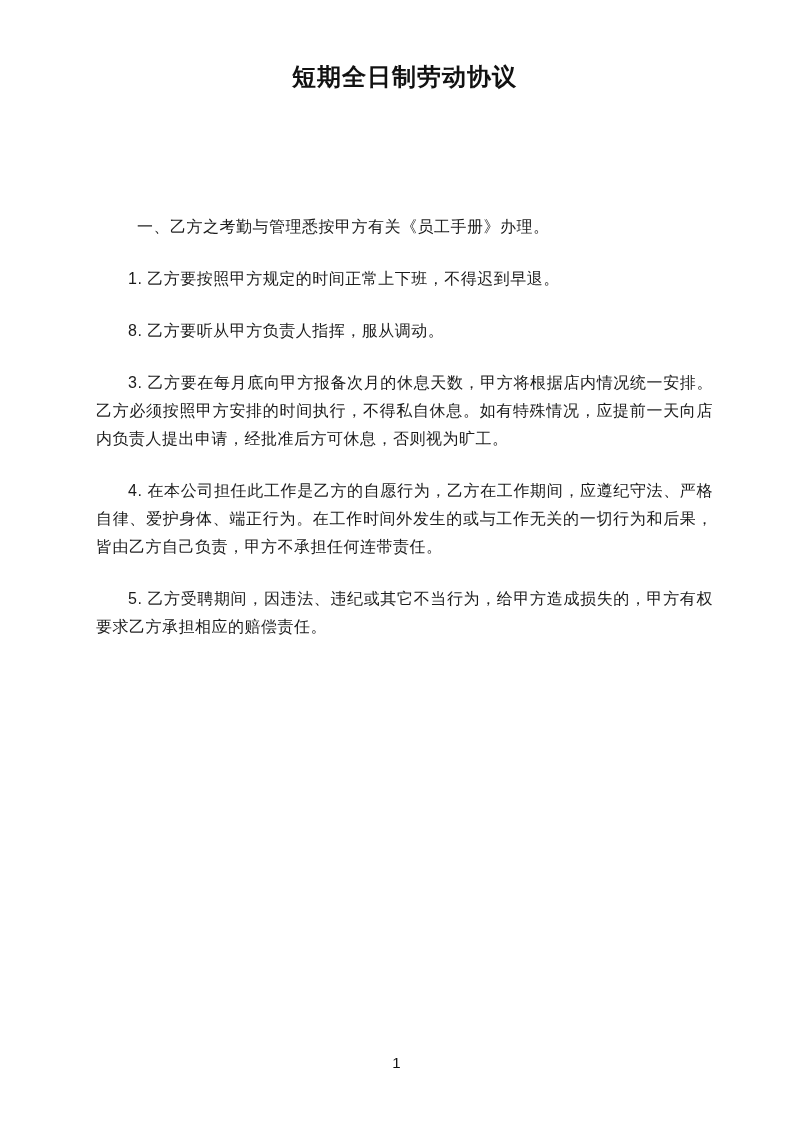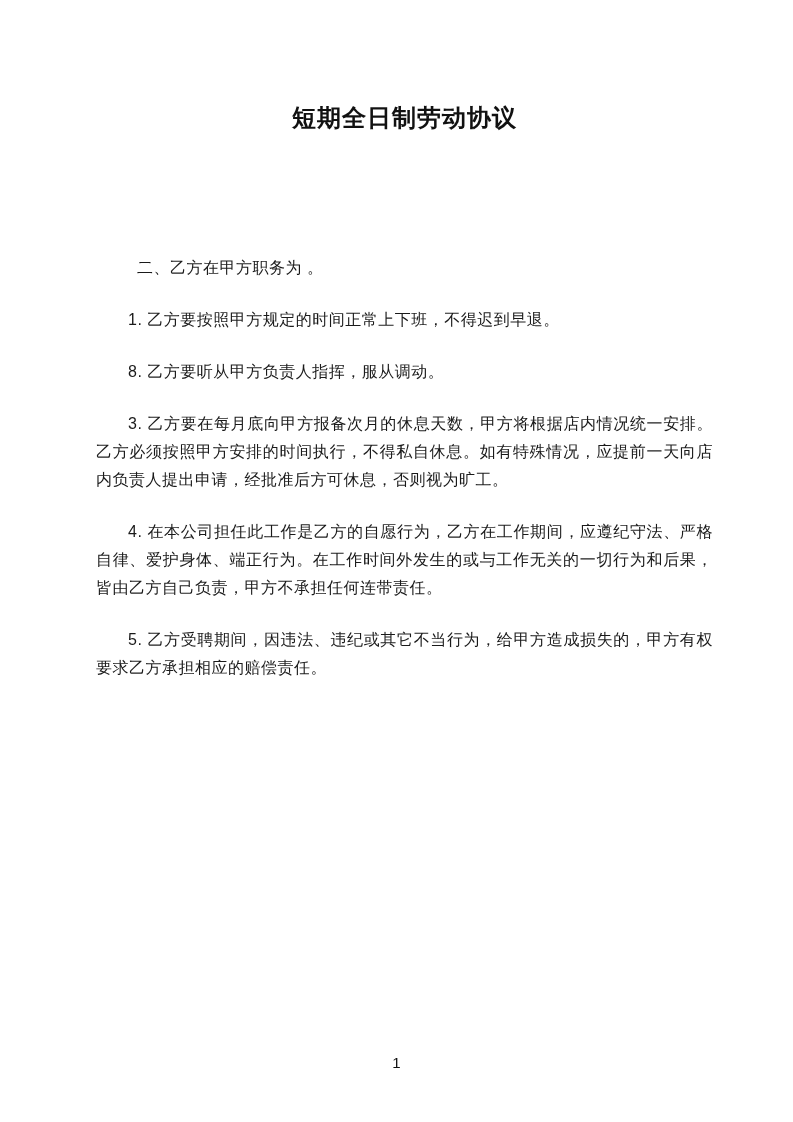"短期全日制劳动协议" .content { padding: 100px 80px 0 96px -> 59px 80px 0 96px }
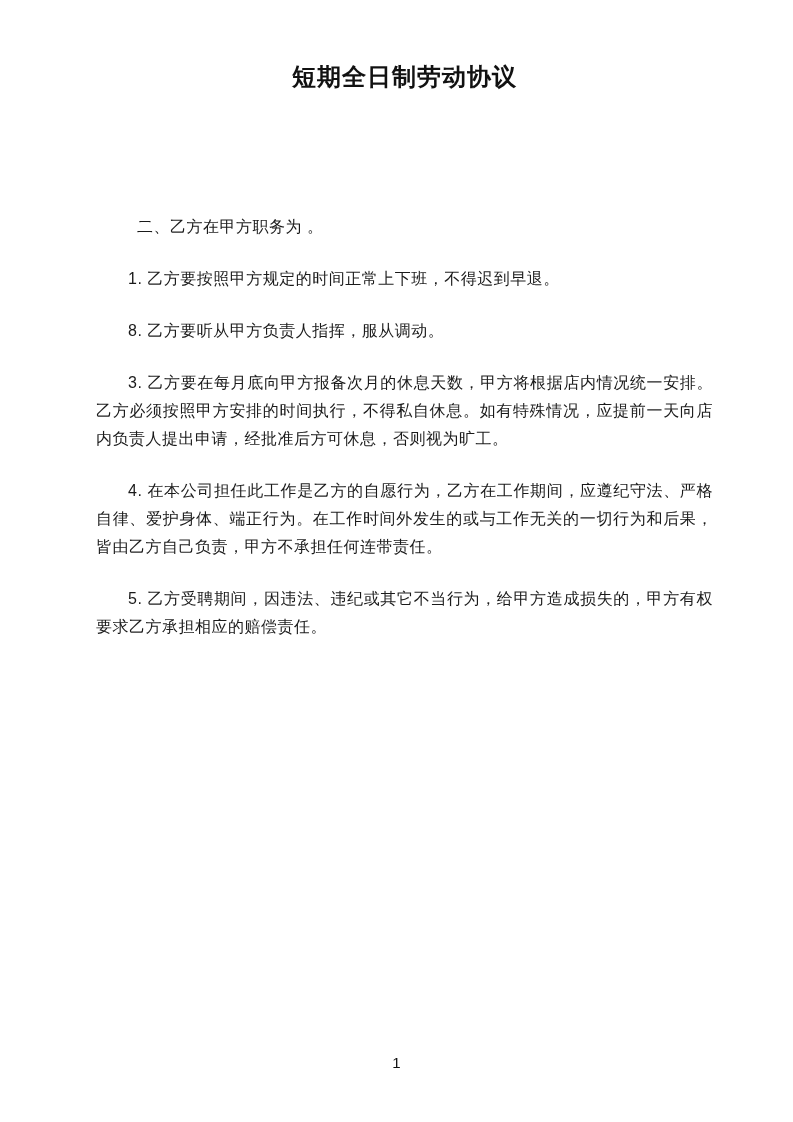"一、乙方之考勤与管理悉按甲方有关《员工手册》办理。" p.para { html: none -> <p>一、乙方之考勤与管理悉按甲方有关《员工手册》办理。</p> }
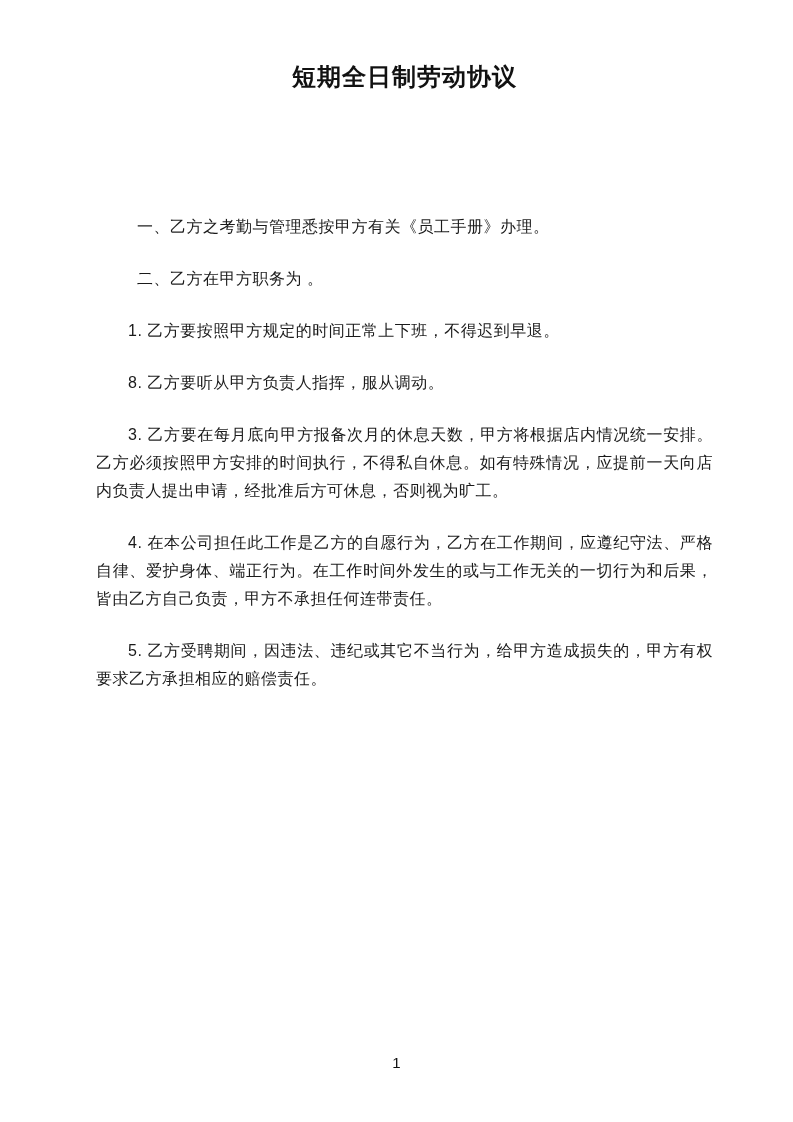"二、乙方在甲方职务为 。" p.para { html: <p>二、乙方在甲方职务为 。</p> -> none }
